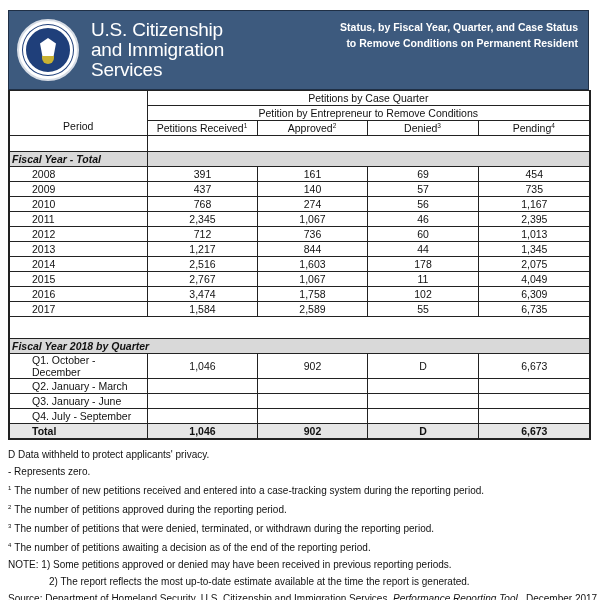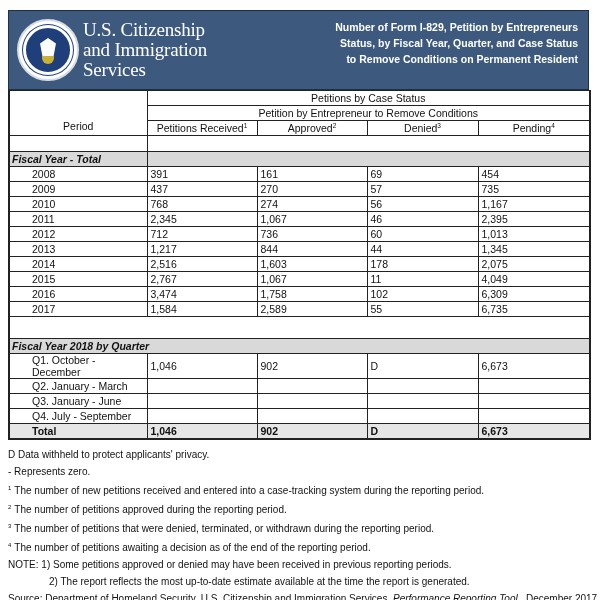"U.S. Citizenship" .agency { font-family: Liberation Serif, serif -> Liberation Sans, sans-serif; margin-left: 4px -> 12px }
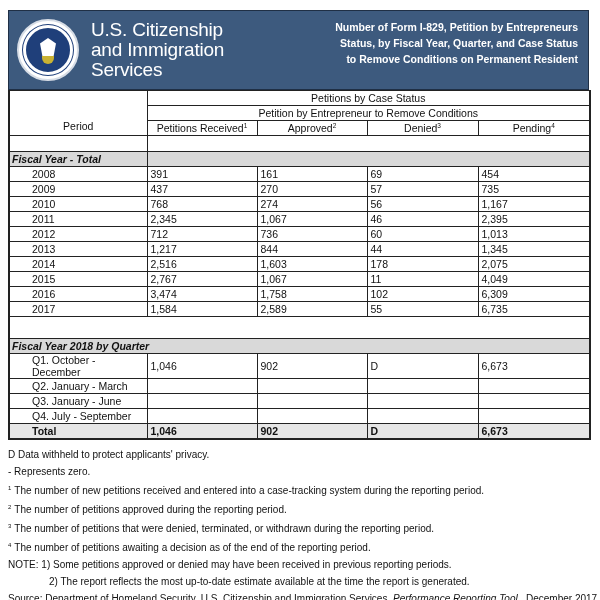"Number of Form I-829, Petition" div { html: <div>Number of Form I-829, Petition by Entrepreneurs</div> -> none }
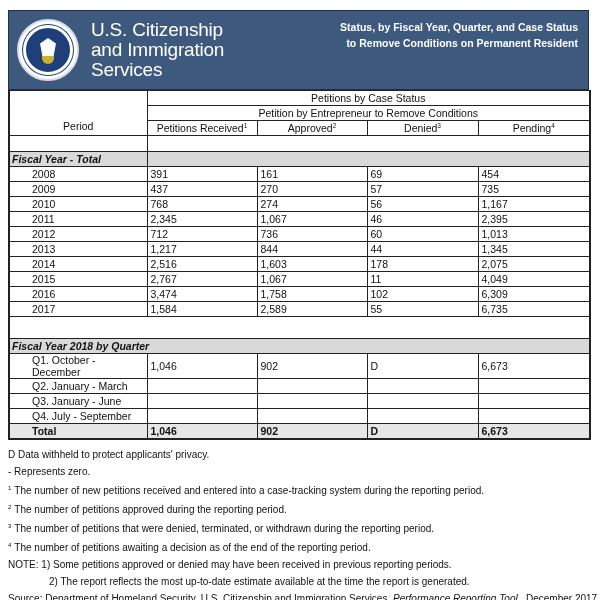"Petitions by Case Status" th { text: Status -> Quarter }
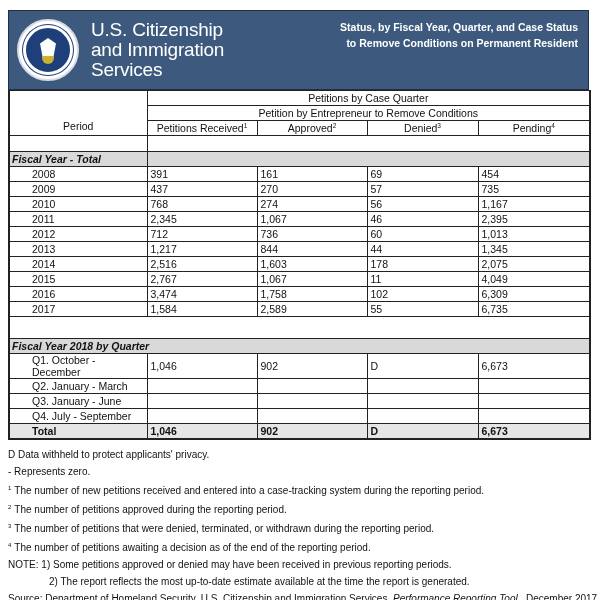"391" td.num { text-align: left -> center }
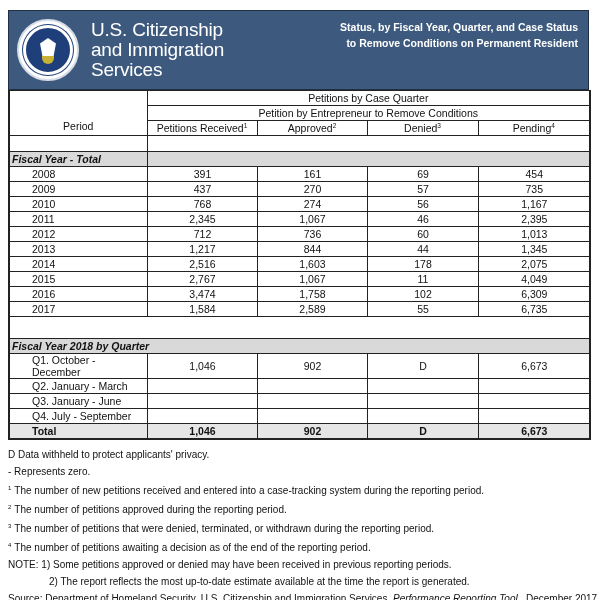"270" td.num { text: 270 -> 140 }
